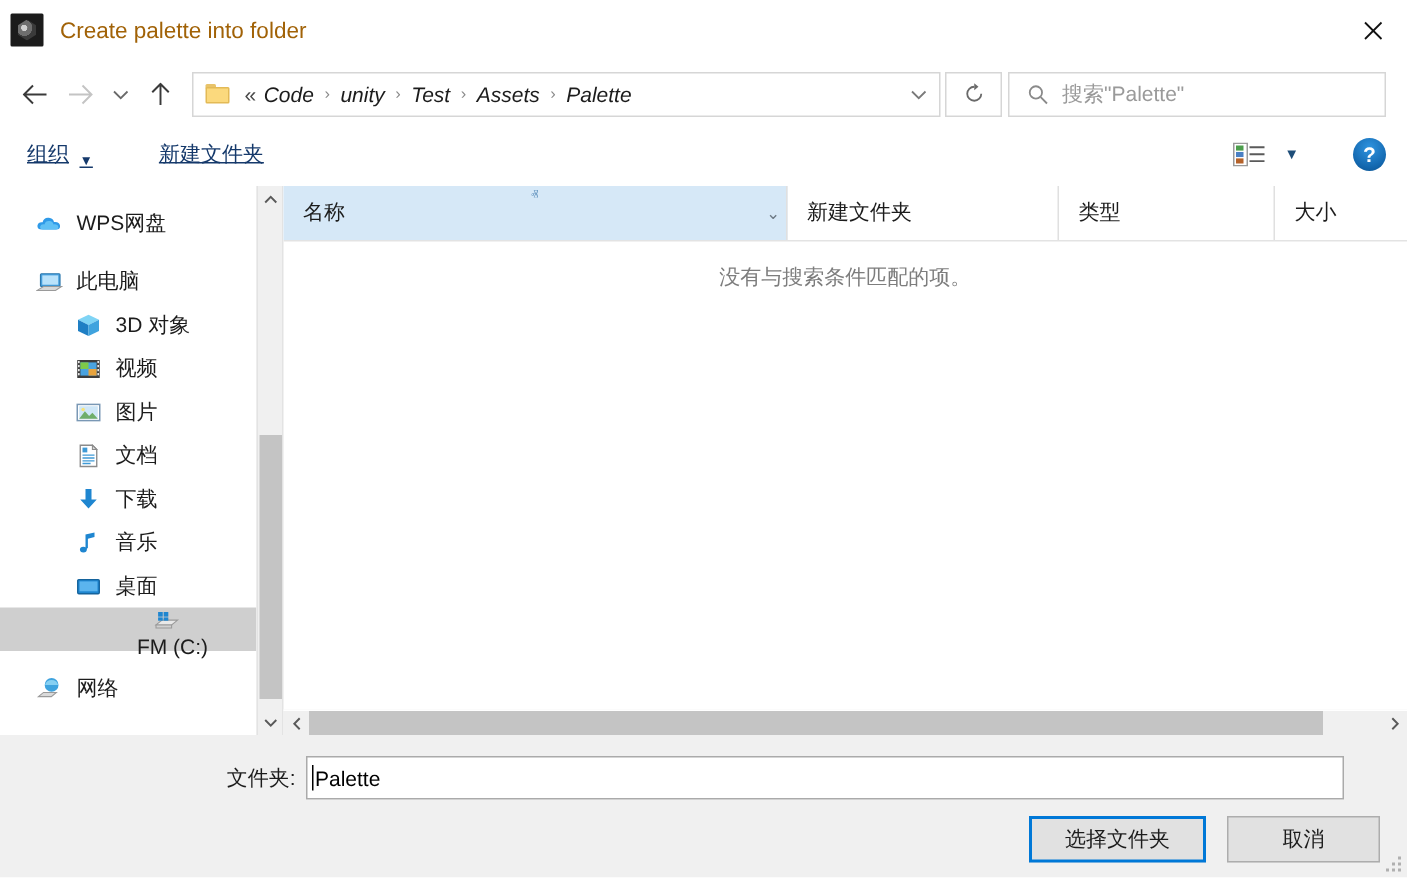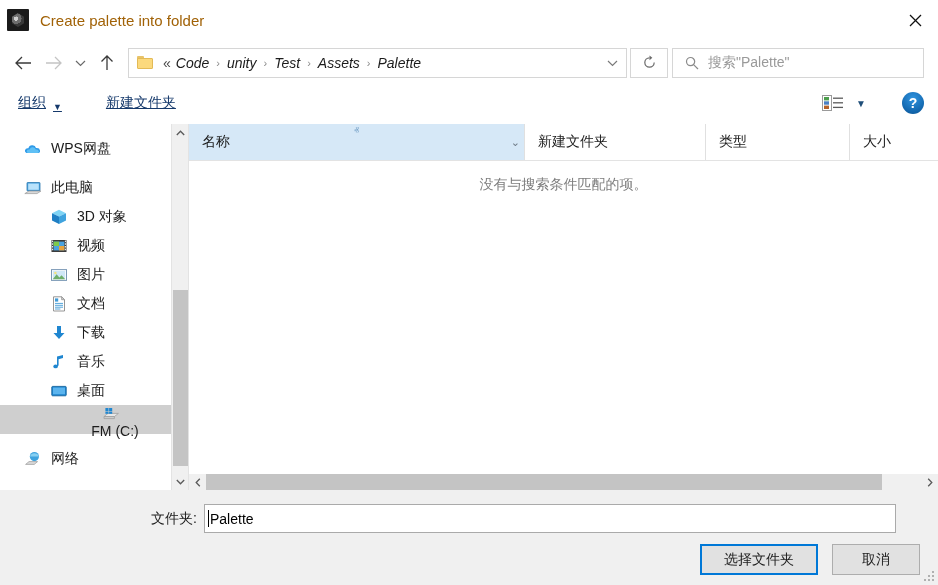"取消" .btn.cancel { width: 88px -> 102px }
